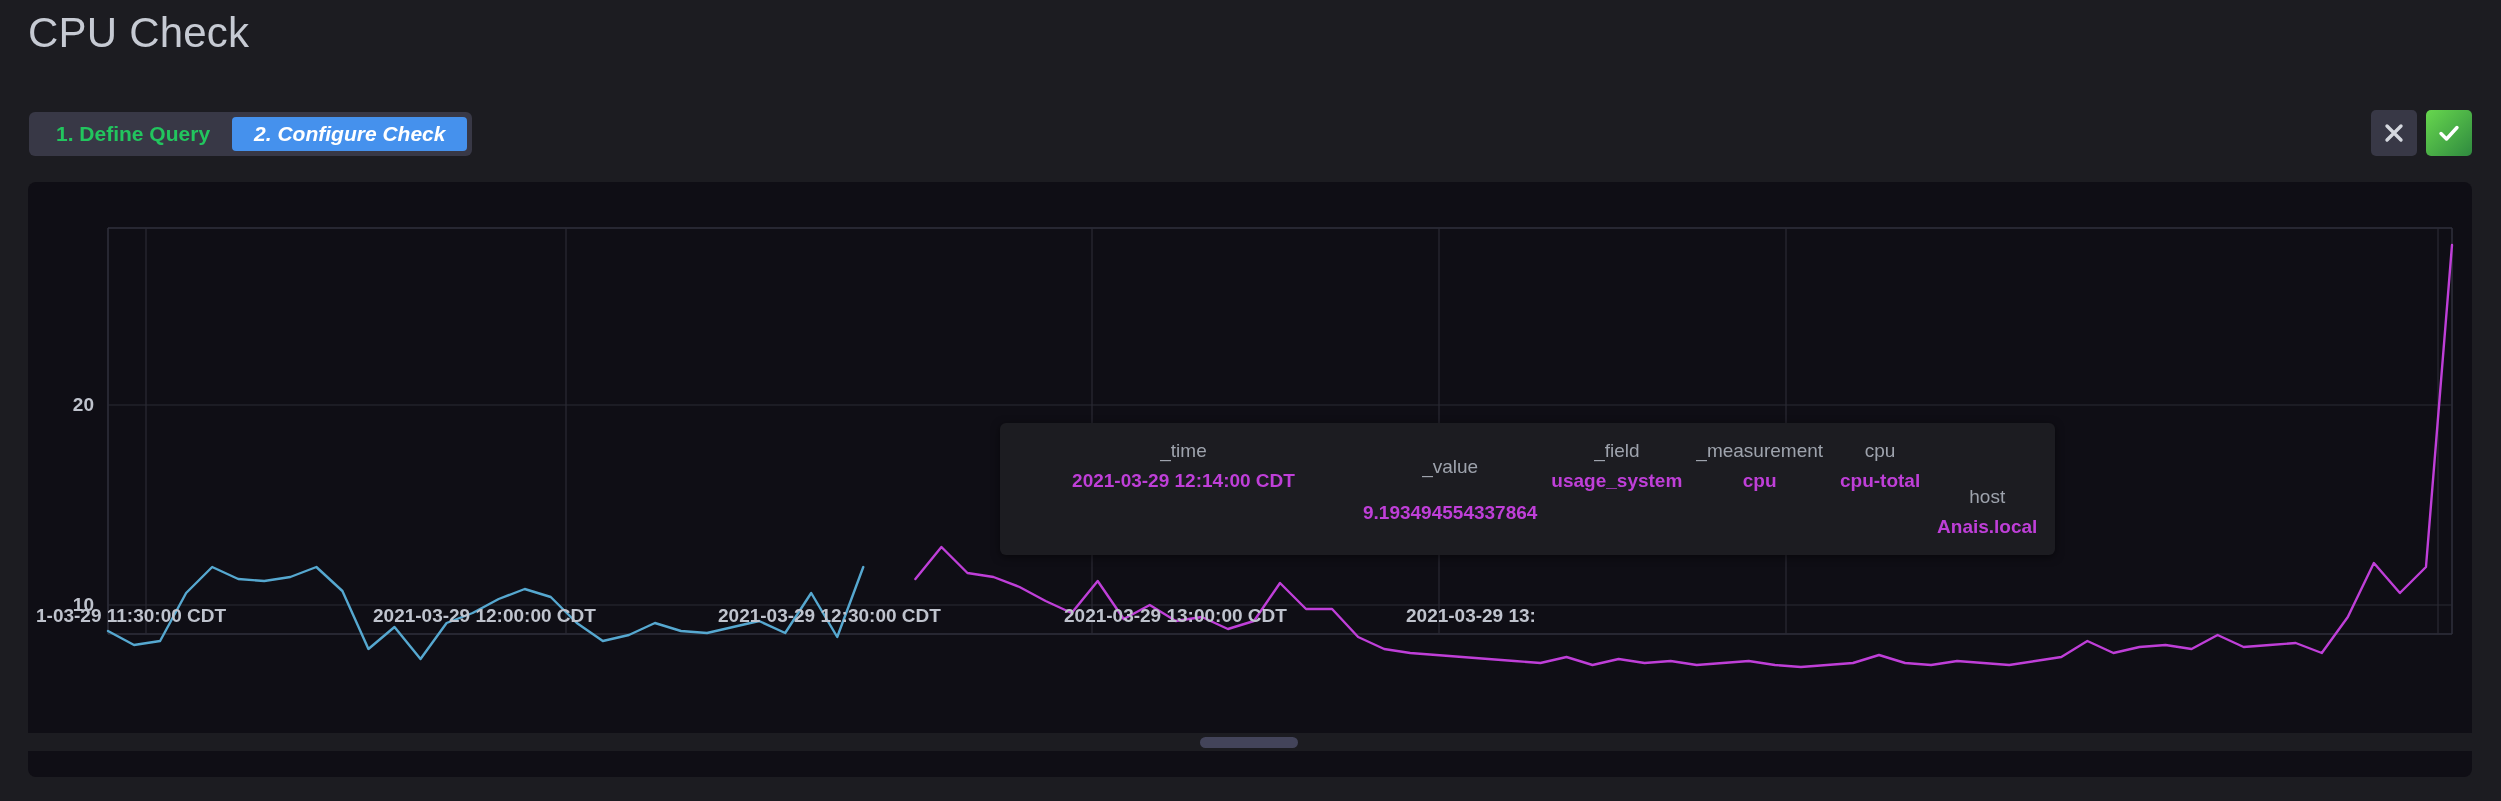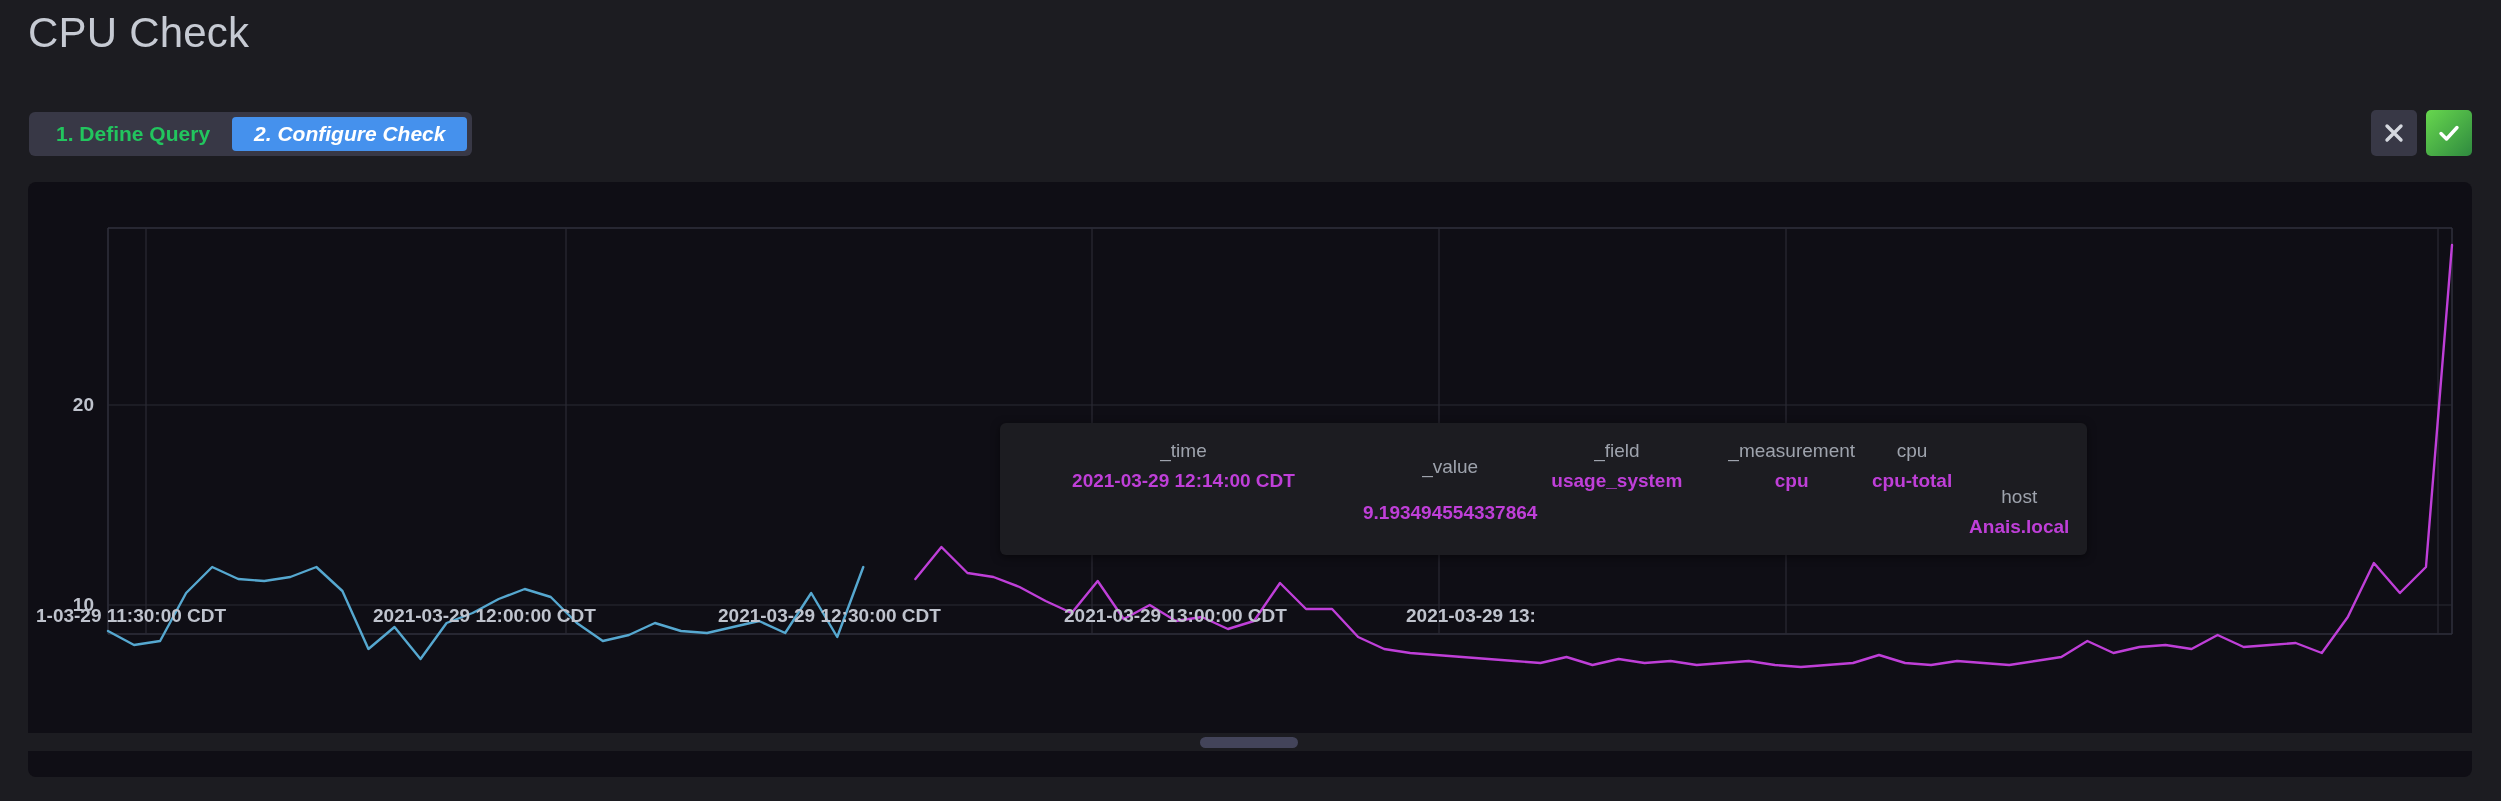"_measurement" div.tt-col { margin-left: 32px -> none }
